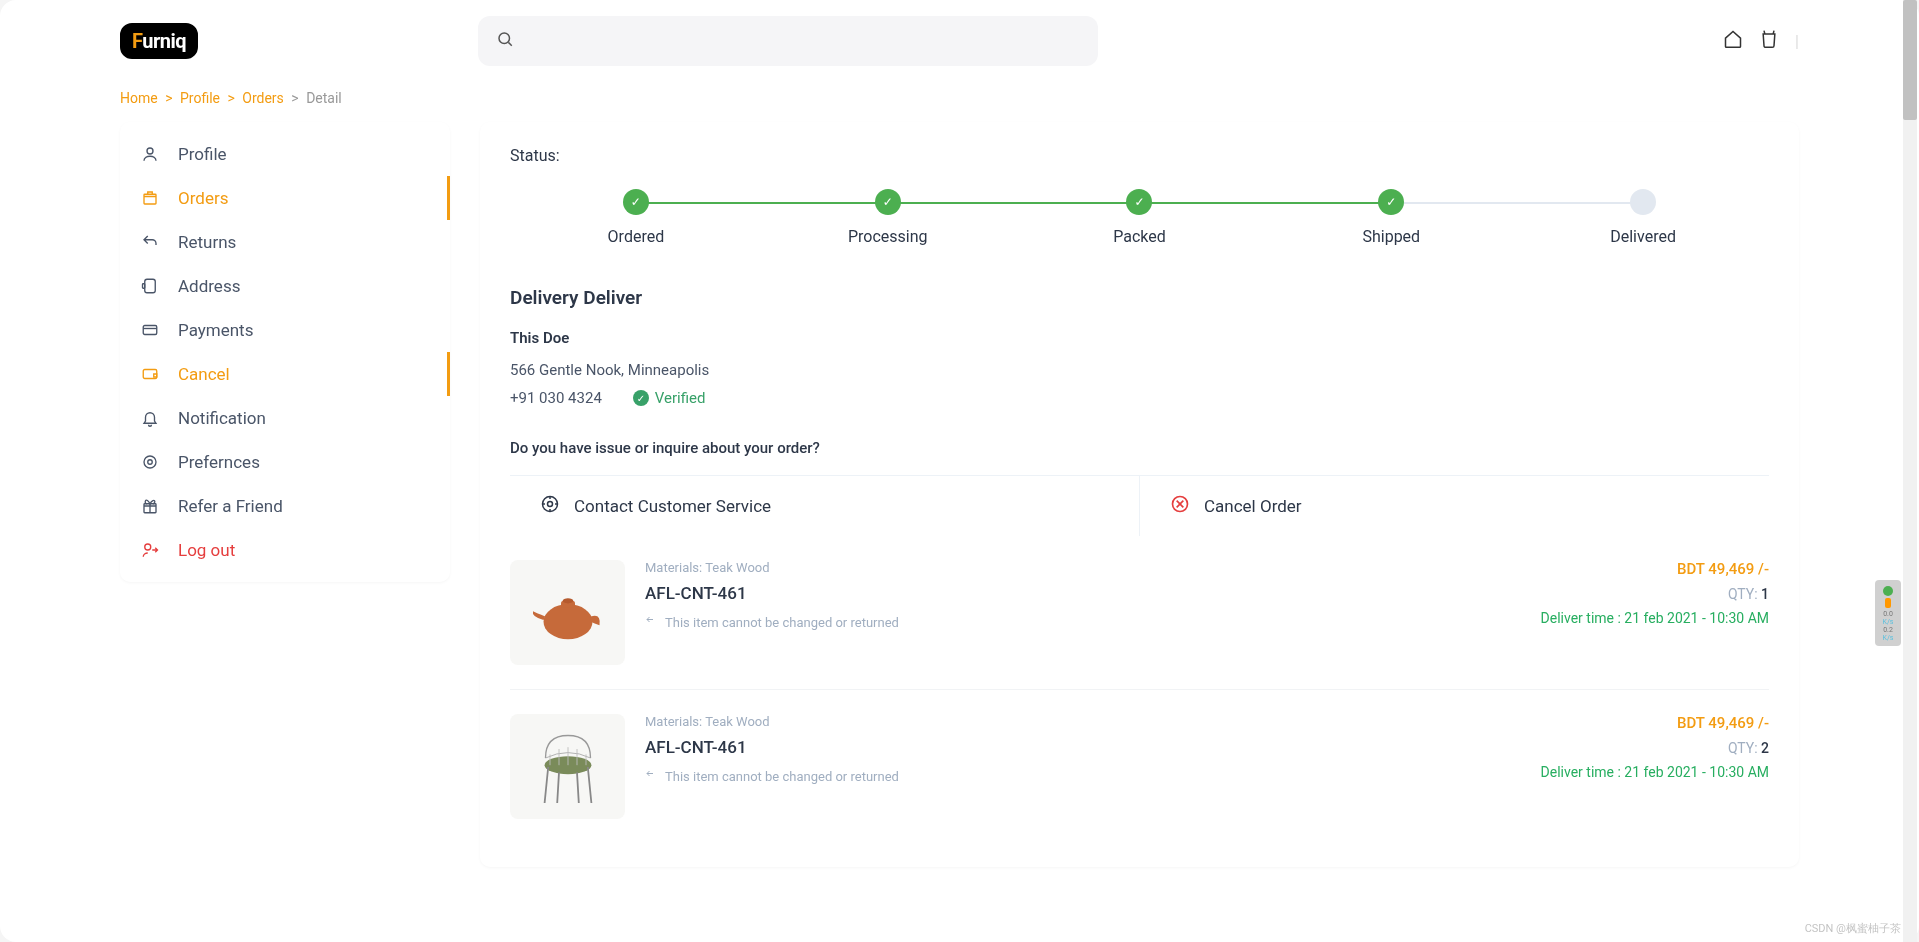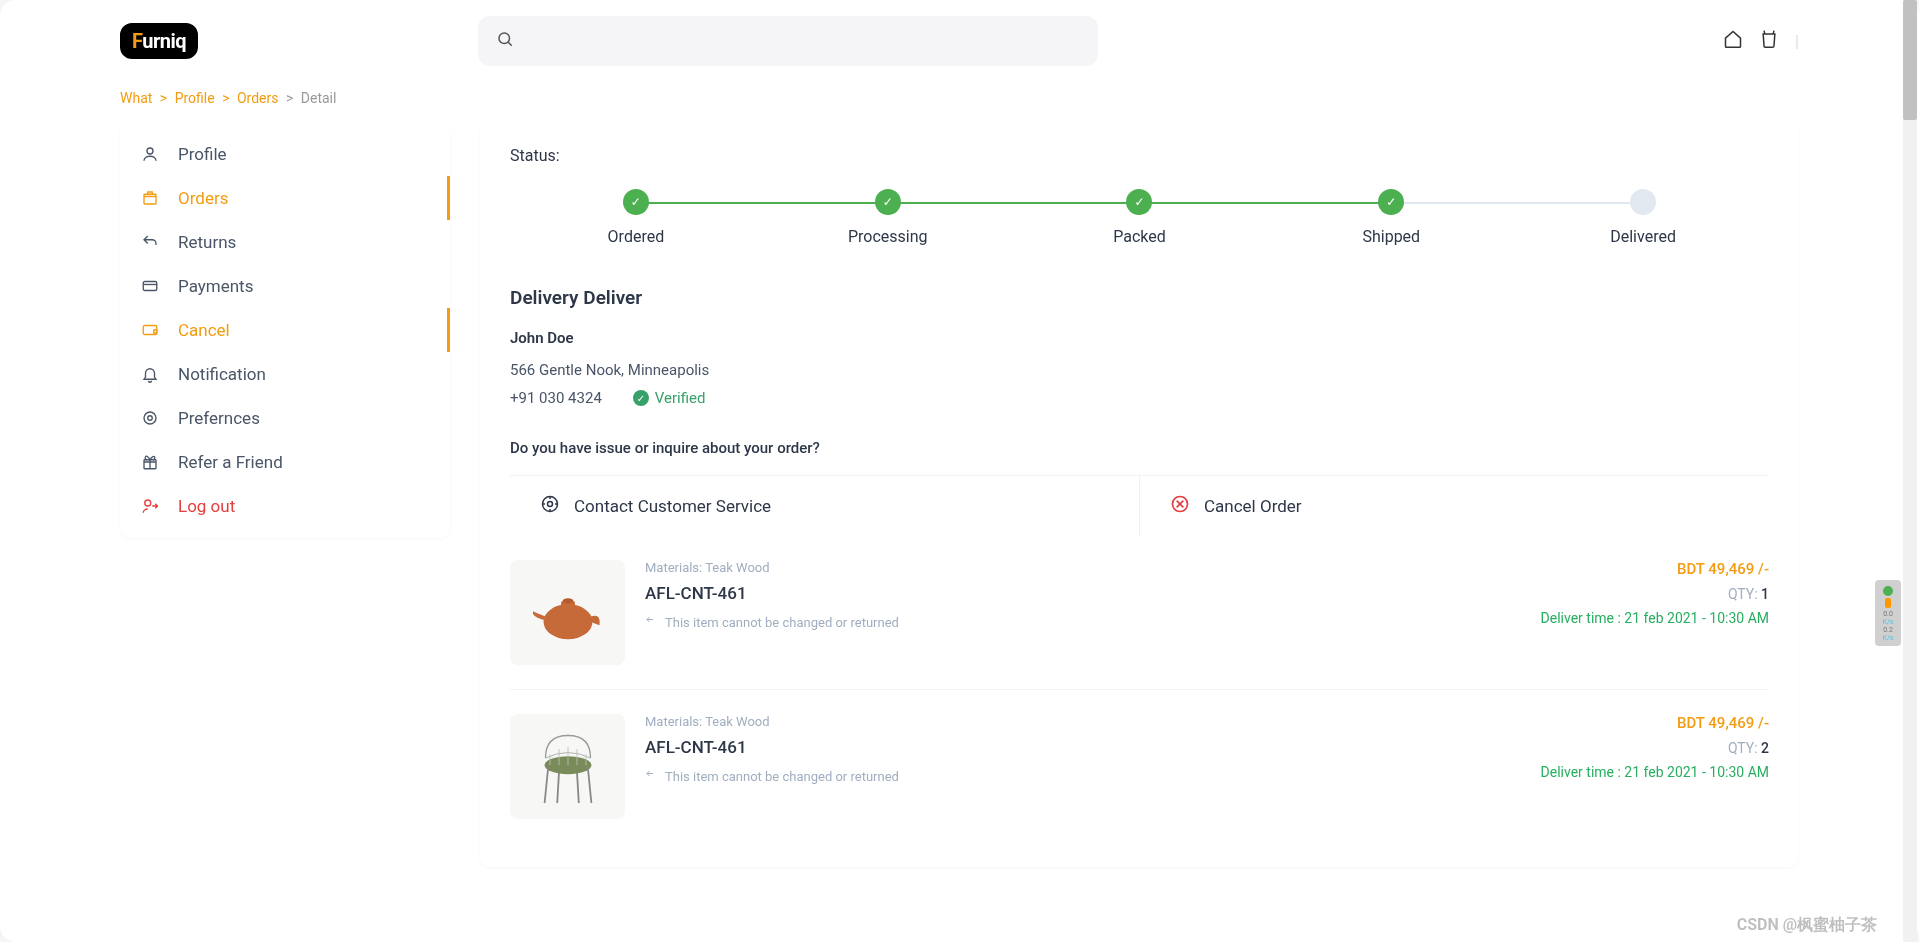"What" a { text: What -> Home }
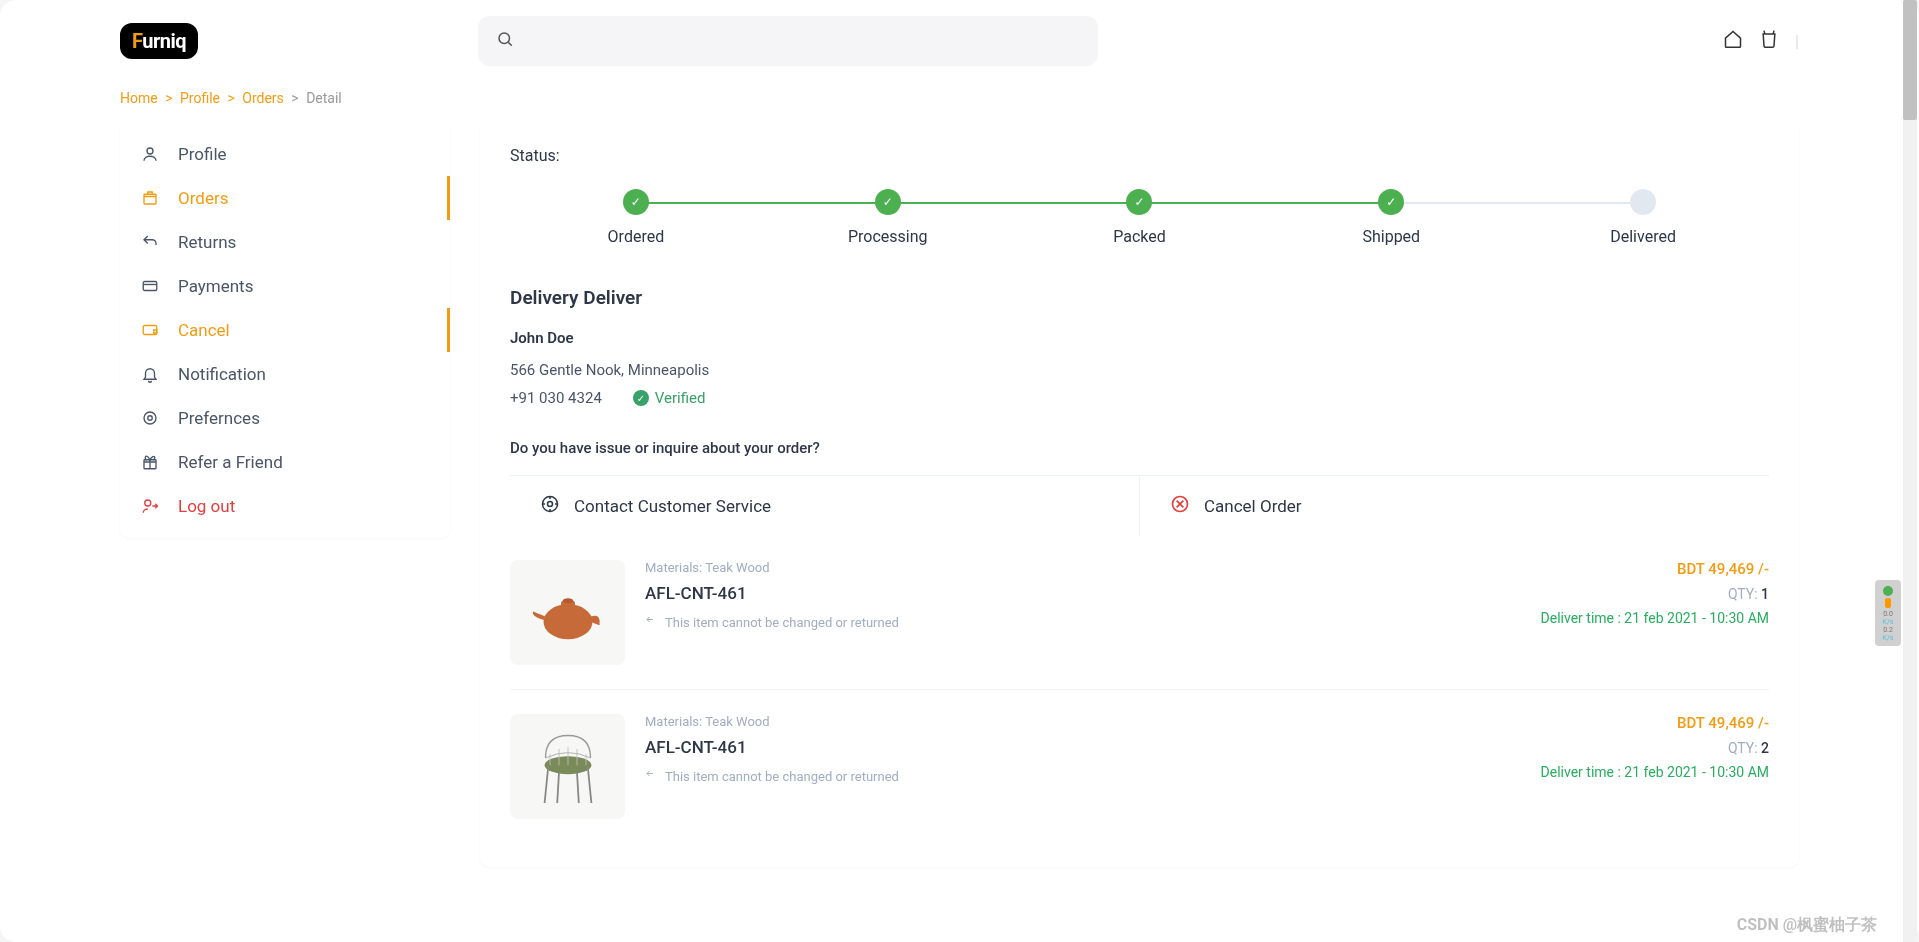"Address" div.sidebar-item { html: none -> <div> <span> <svg> <rect></rect> <rect></rect> </svg> </span> <span>Address</span> </div> }
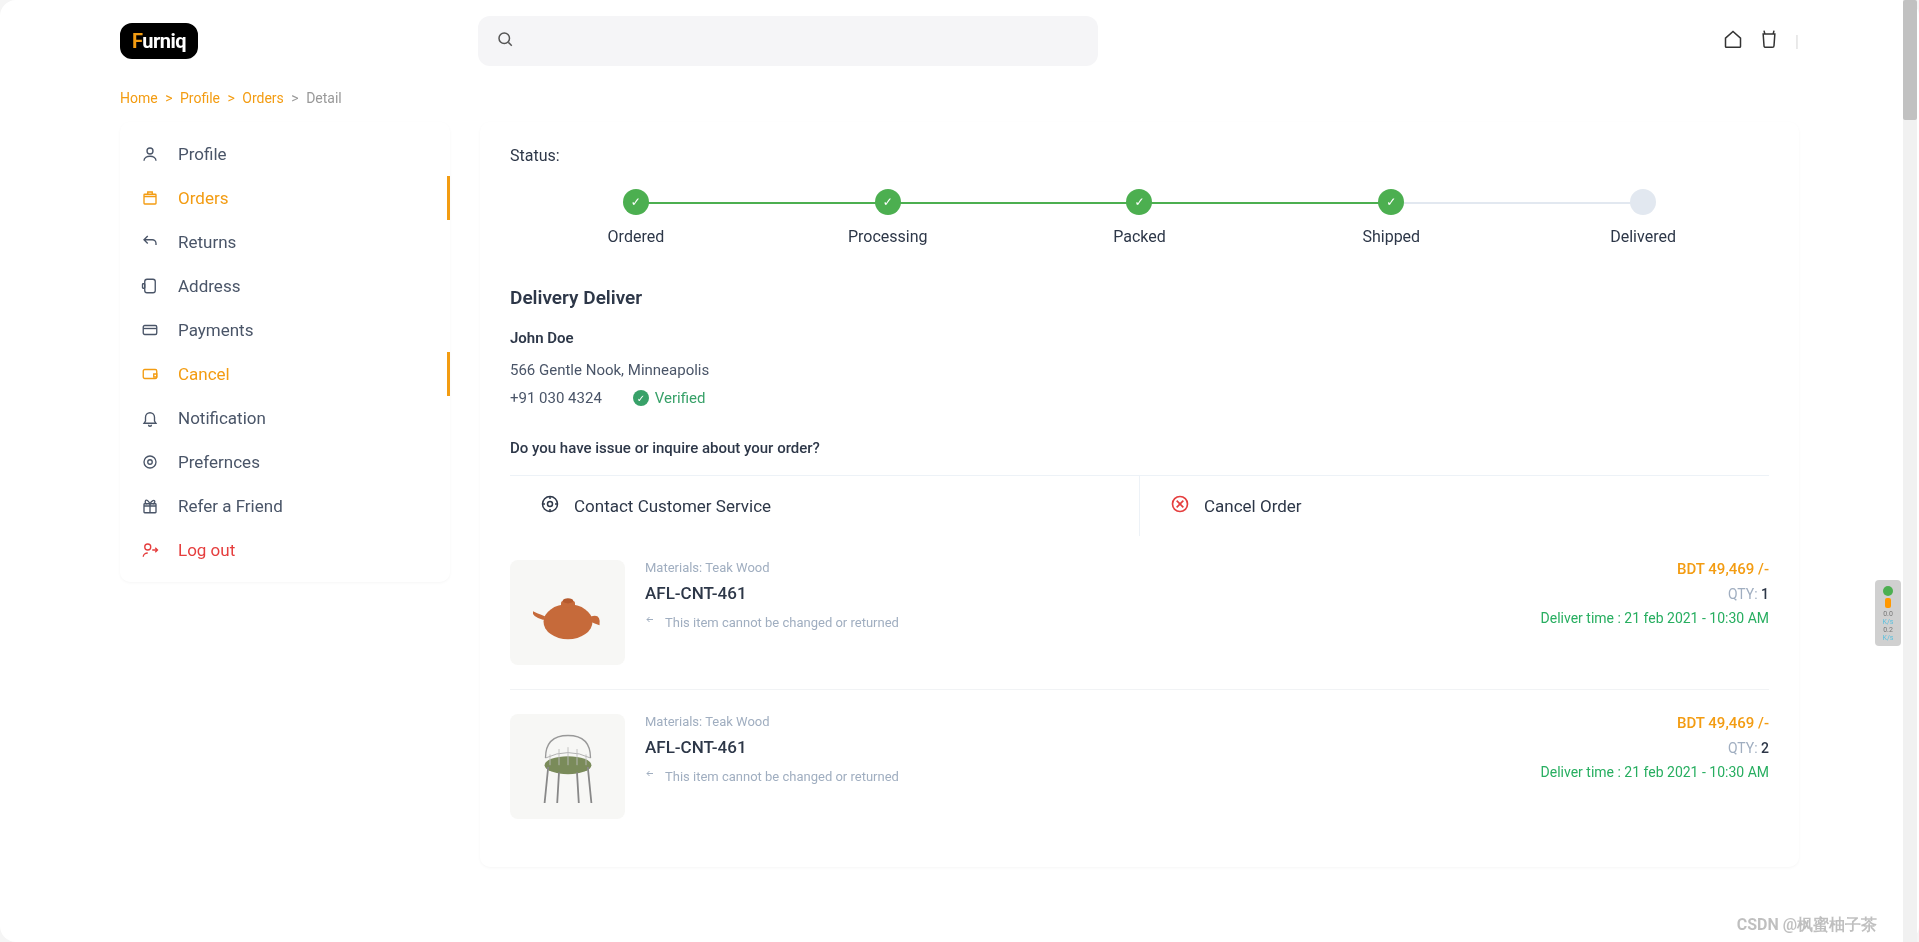"John Doe" div.addr-name { text: John -> This }
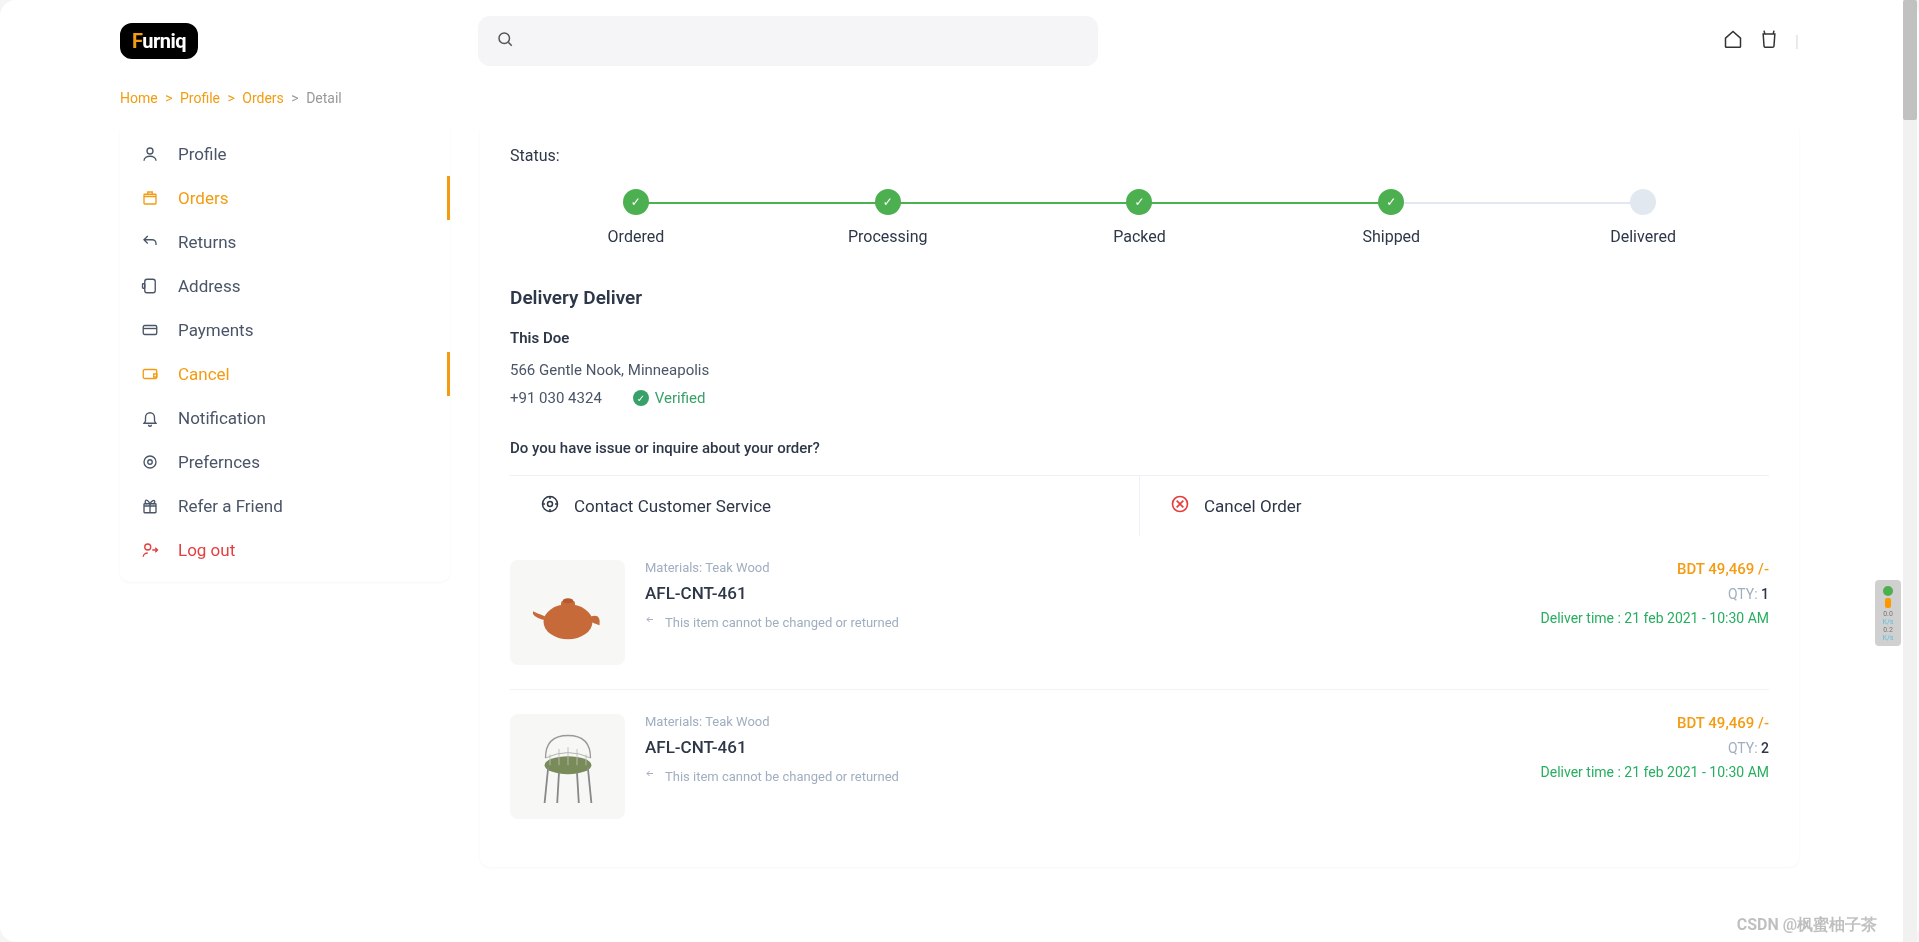"CSDN @枫蜜柚子茶" .watermark { font-size: 16px -> 11px; font-weight: bold -> none; right: 42px -> 18px }
